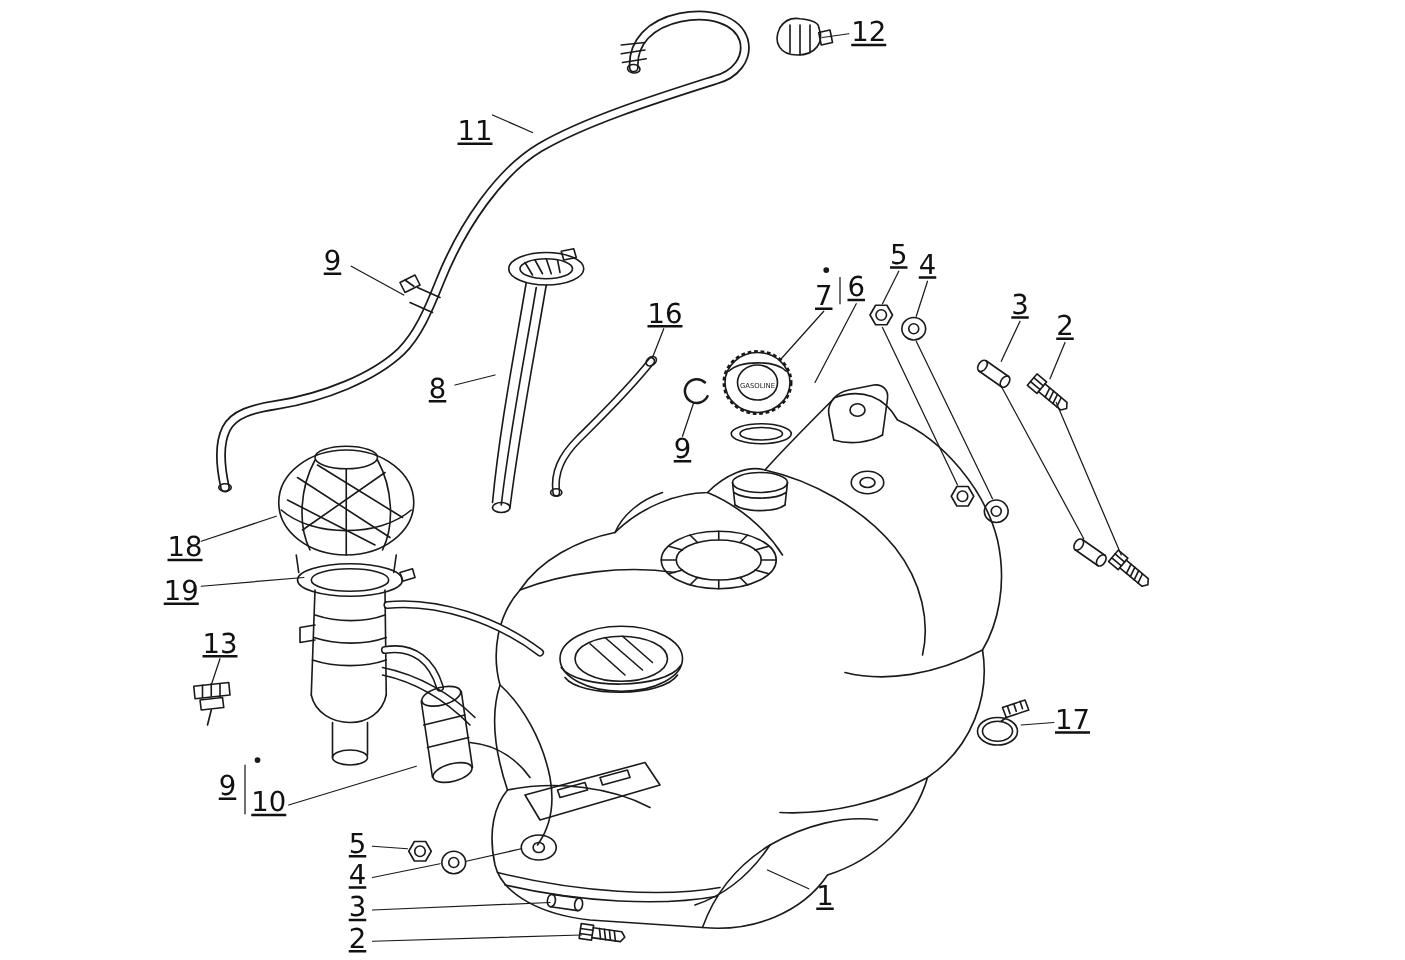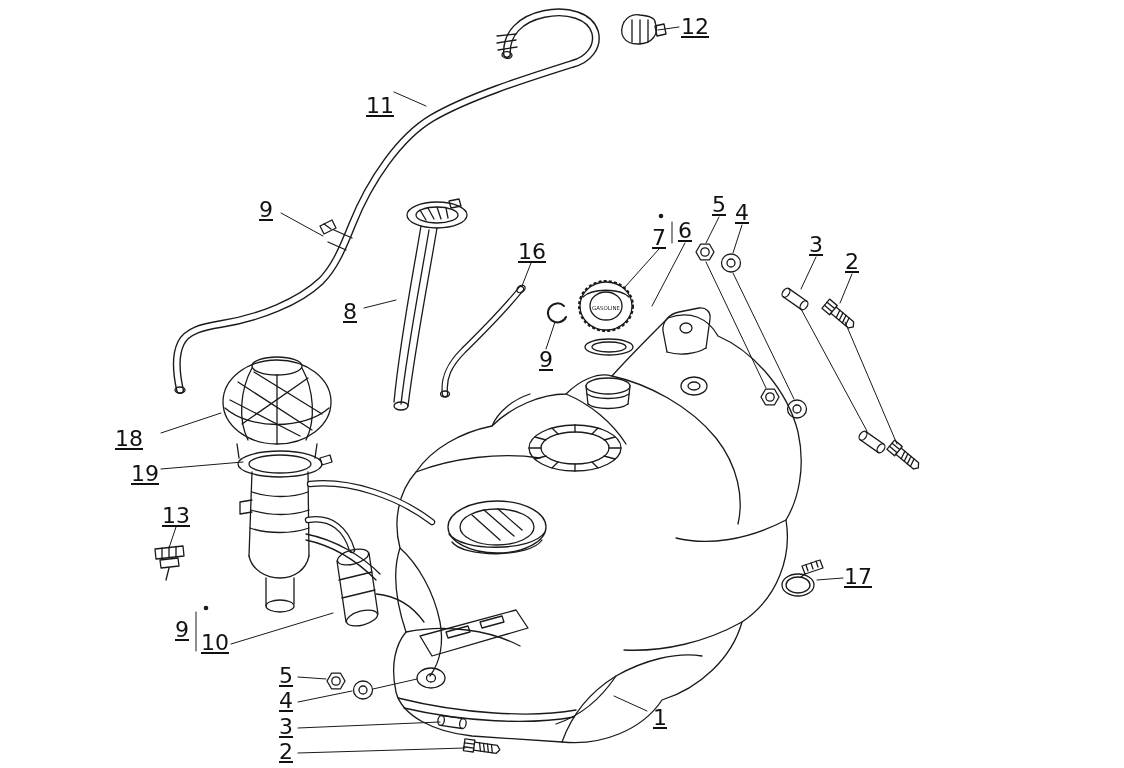"18" div.callout { left: 129px -> 148px }
